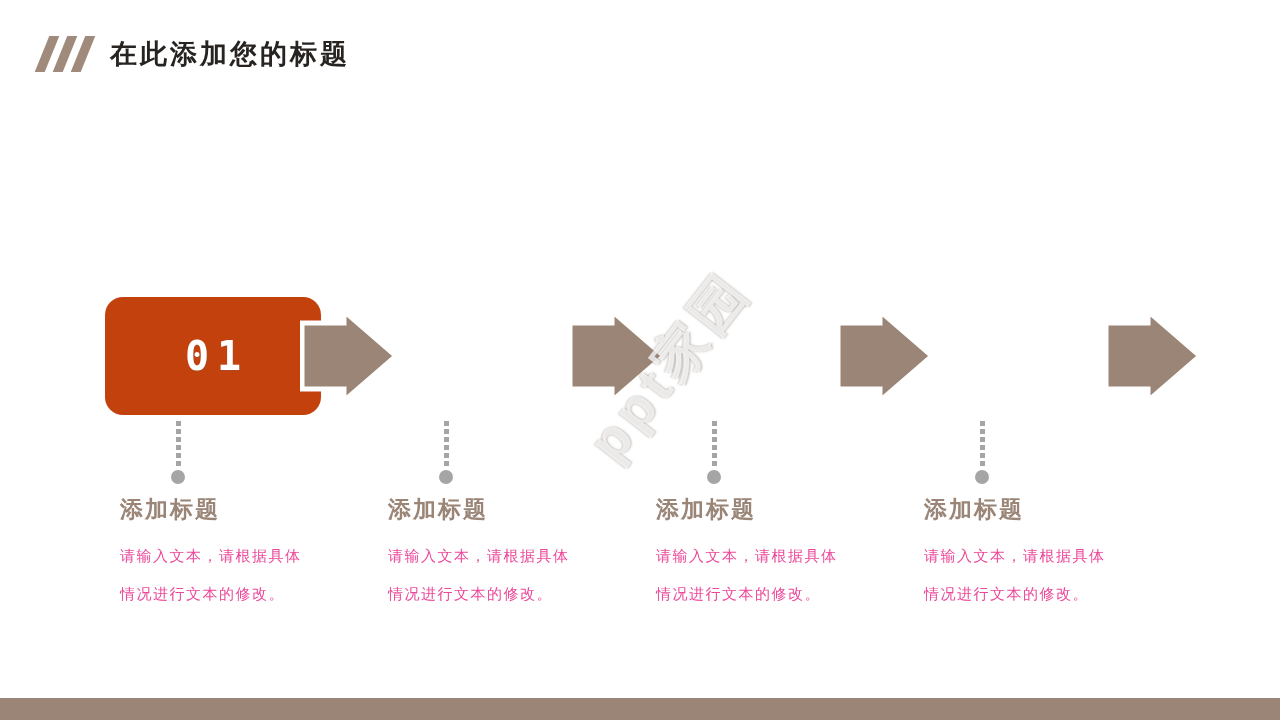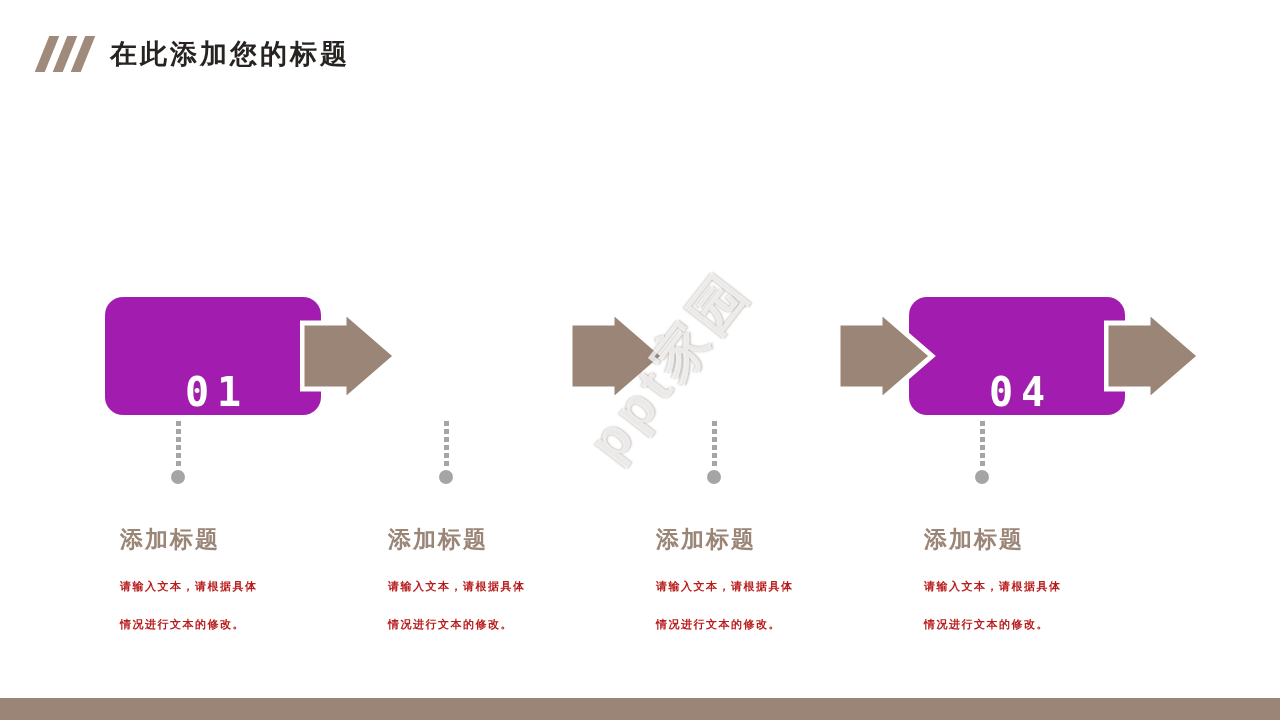"01" .step-box { align-items: flex-end -> center; background: #a21caf -> #c2410c }
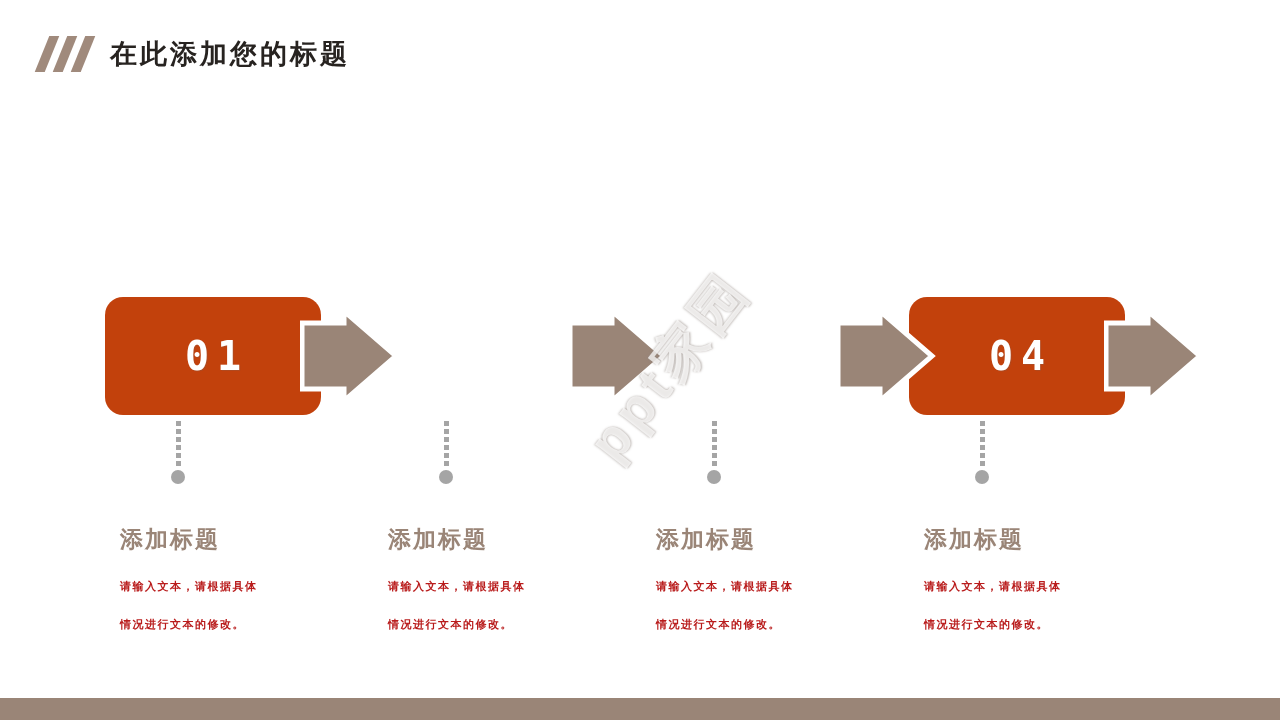"04" div.step-box { html: <div> <span>04</span> </div> -> none }
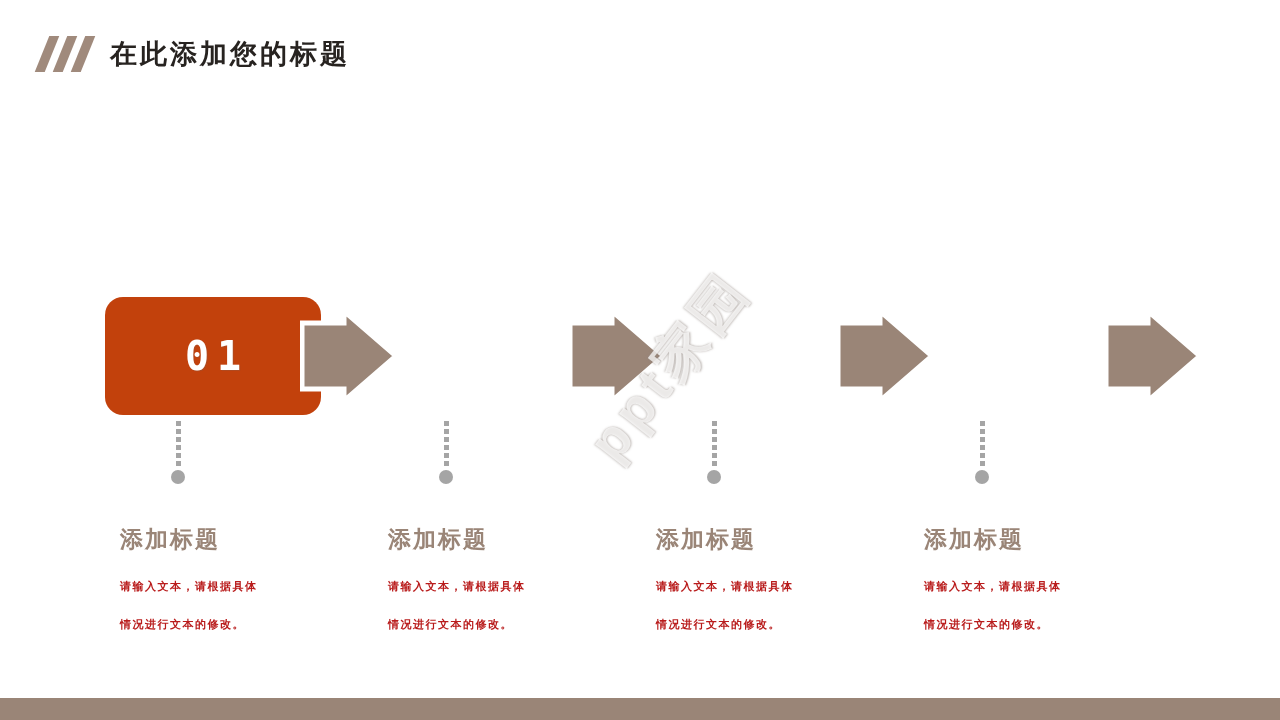"添加标题" .step-text { top: 524px -> 494px }
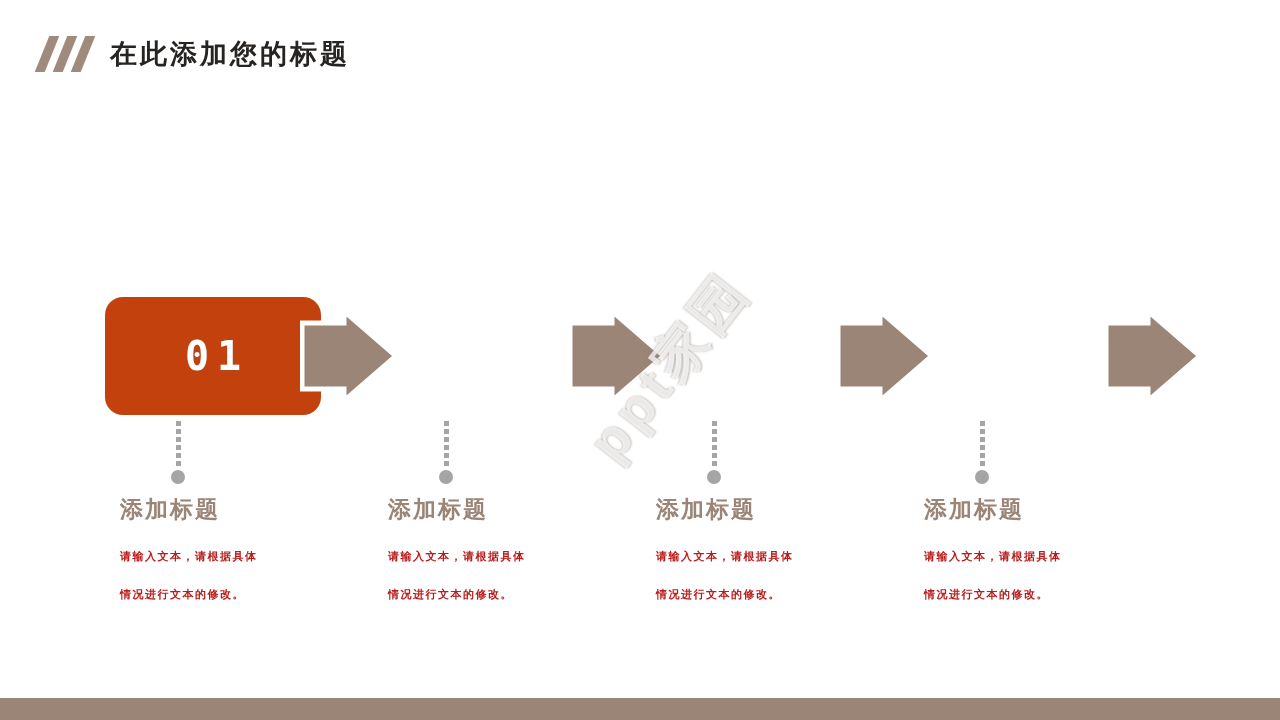"请输入文本，请根据具体" .step-body { color: #b91c1c -> #ec4899; font-size: 11px -> 15px; font-weight: bold -> normal }
